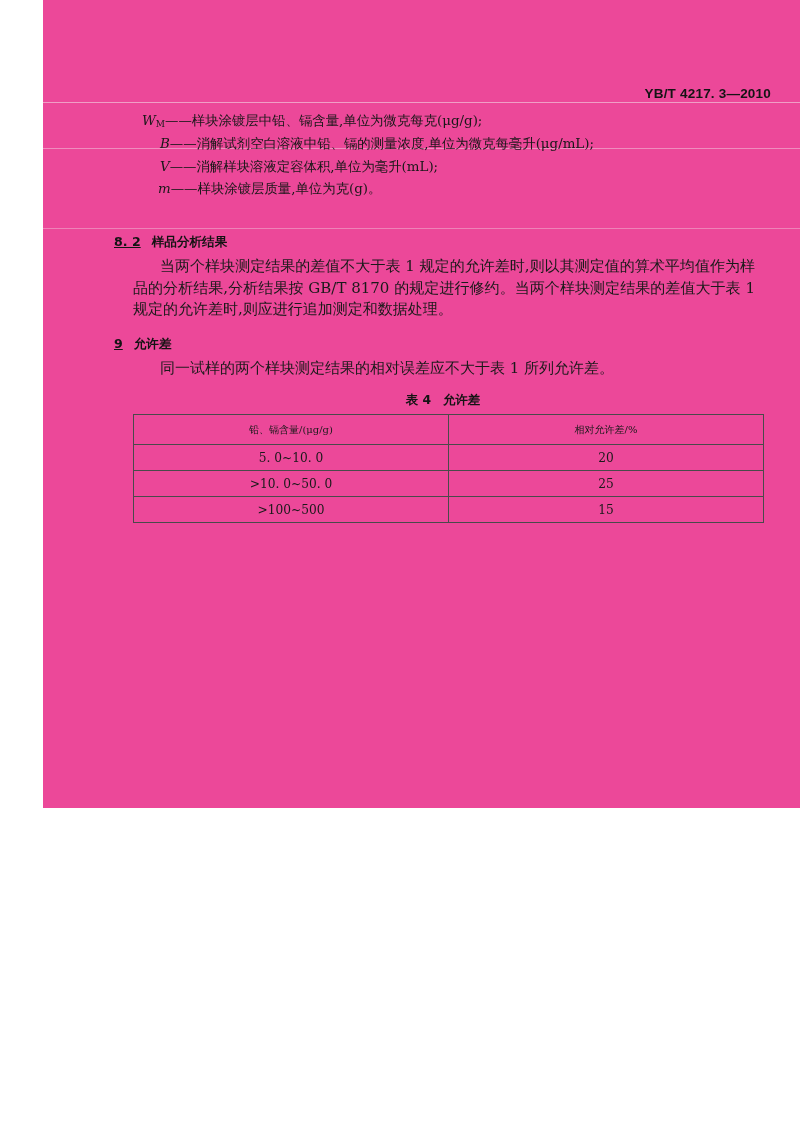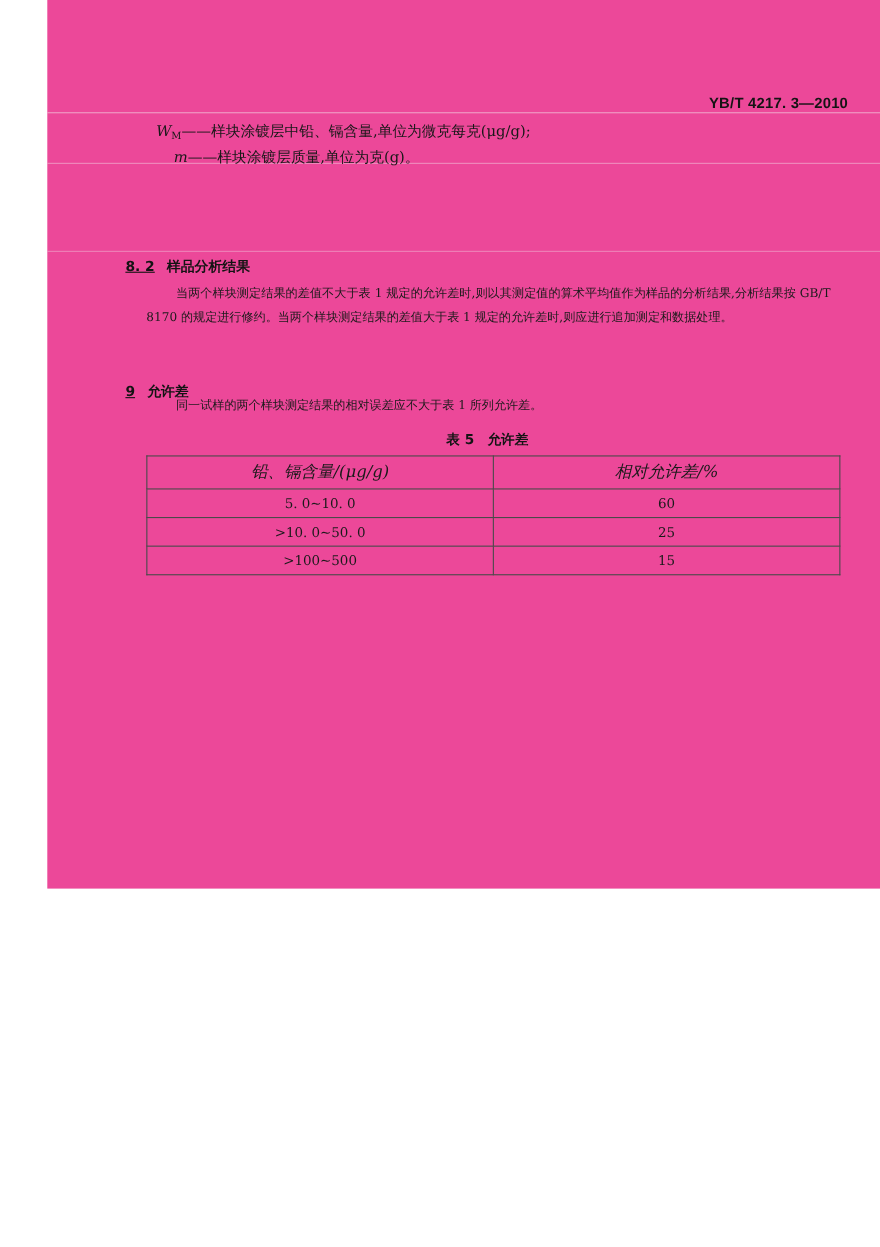"B——消解试剂空白溶液中铅、镉的测量浓度,单位为微克每毫升(μg/mL);" div.symbol-line { html: none -> <div> <span>B</span><span>——</span><span>消解试剂空白溶液中铅、镉的测量浓度,单位为微克每毫升(μg/mL);</span> </div> }
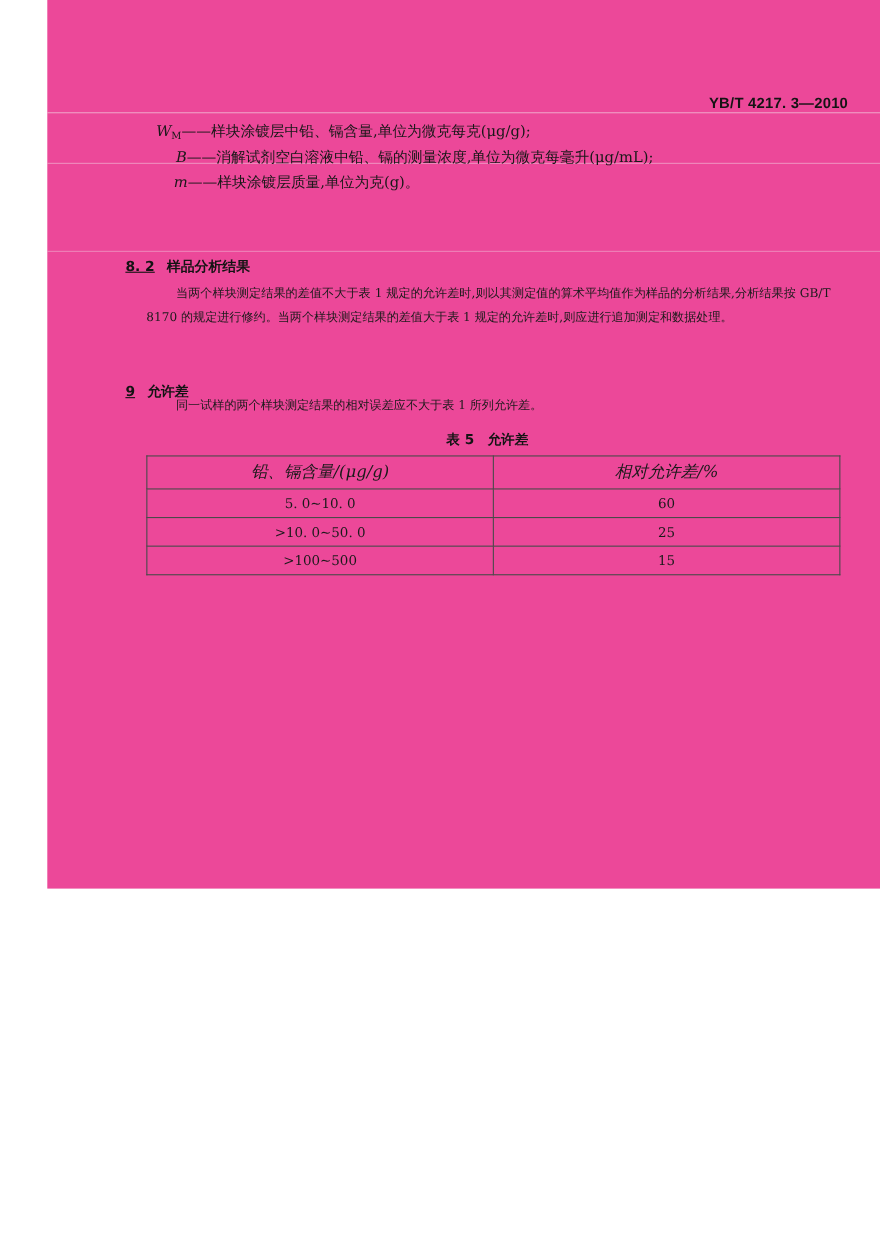"V——消解样块溶液定容体积,单位为毫升(mL);" div.symbol-line { html: none -> <div> <span>V</span><span>——</span><span>消解样块溶液定容体积,单位为毫升(mL);</span> </div> }
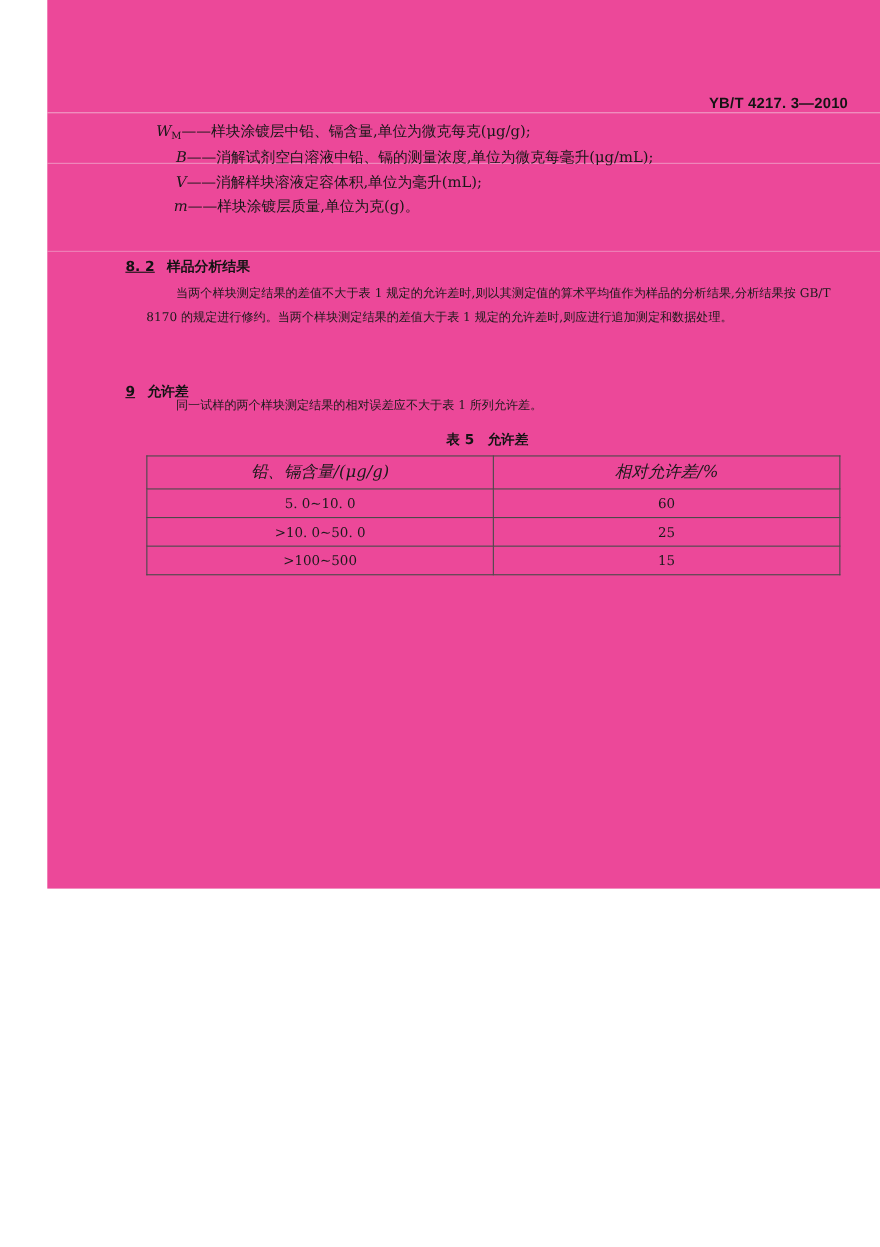"当两个样块测定结果的差值不大于表 1" .body-para { font-size: 11px -> 15px }
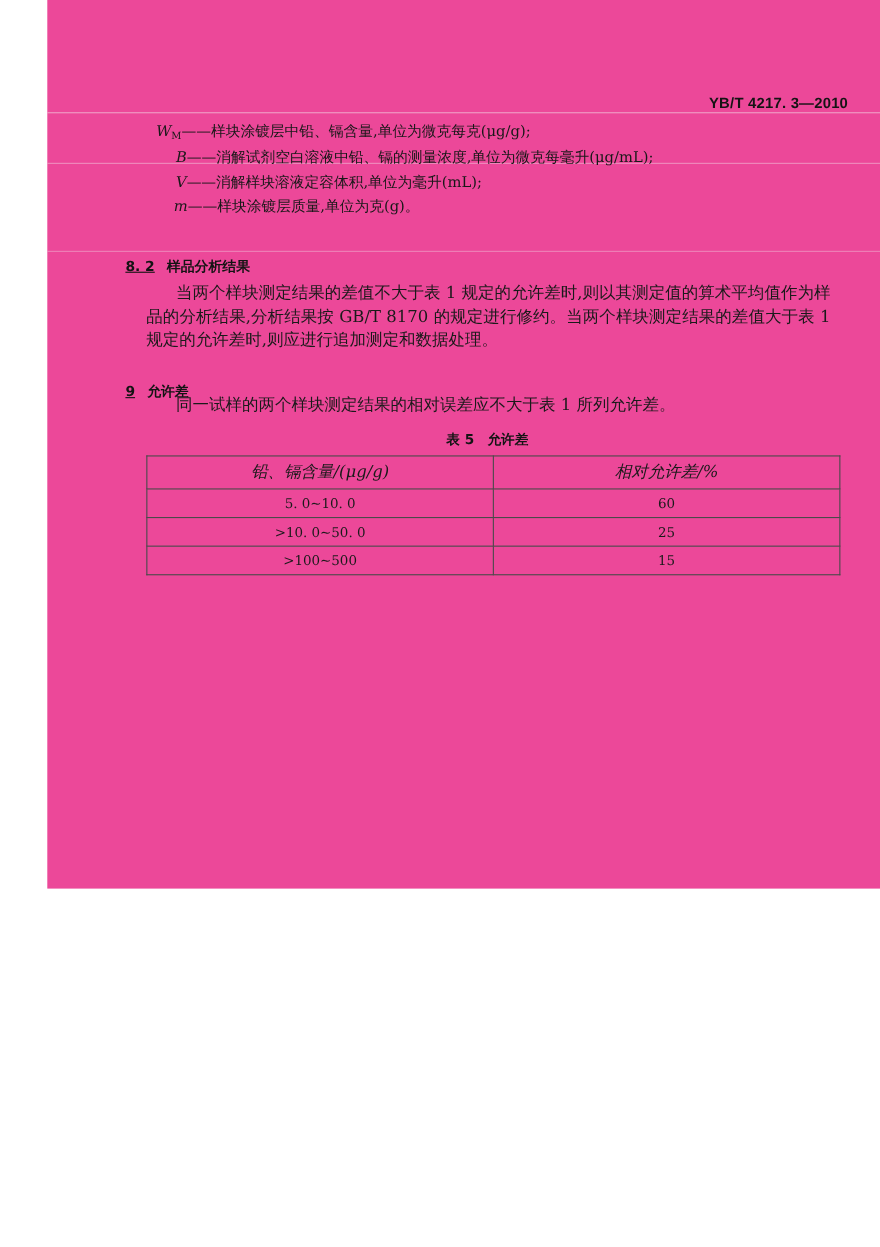"9 允许差" #clause-9-heading { top: 348px -> 336px }
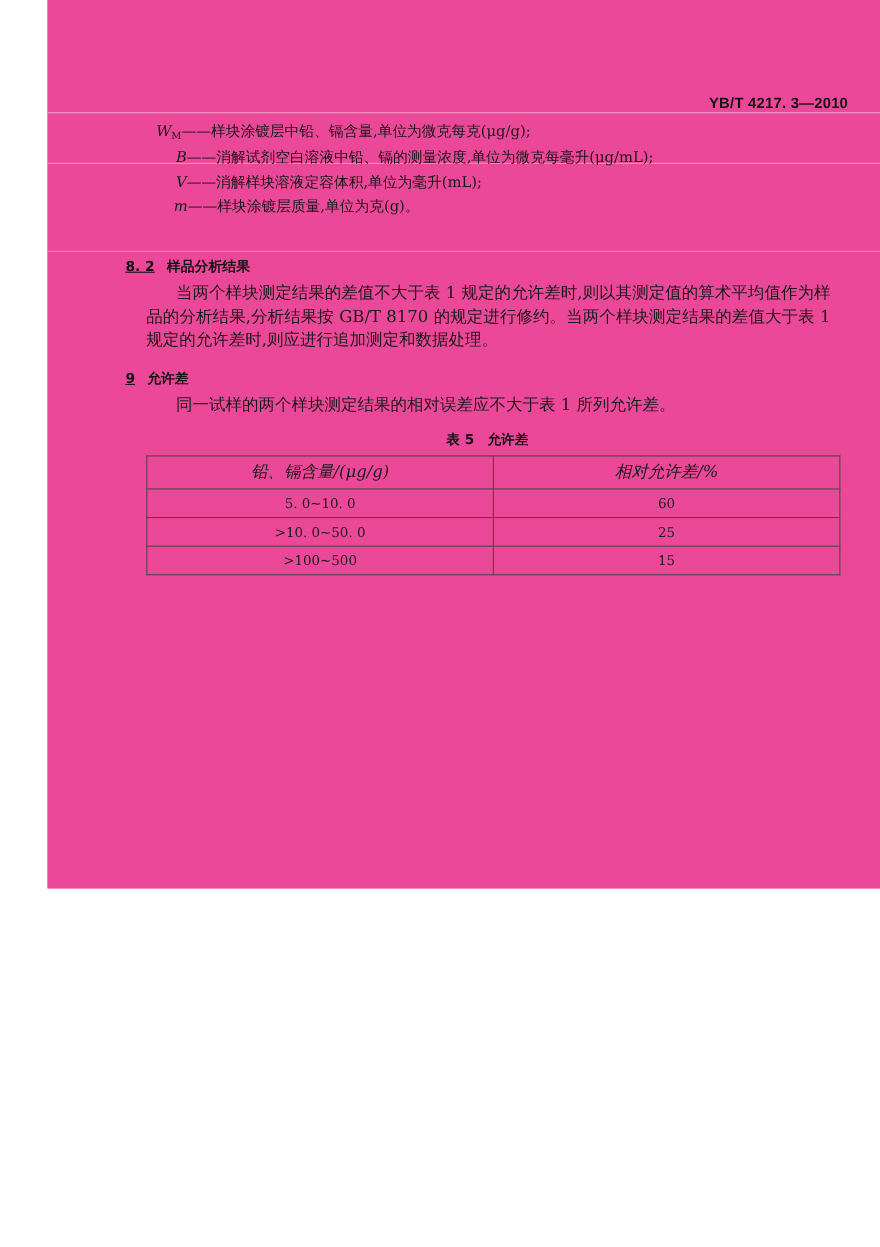"表 5" span.cap-num { text: 5 -> 4 }
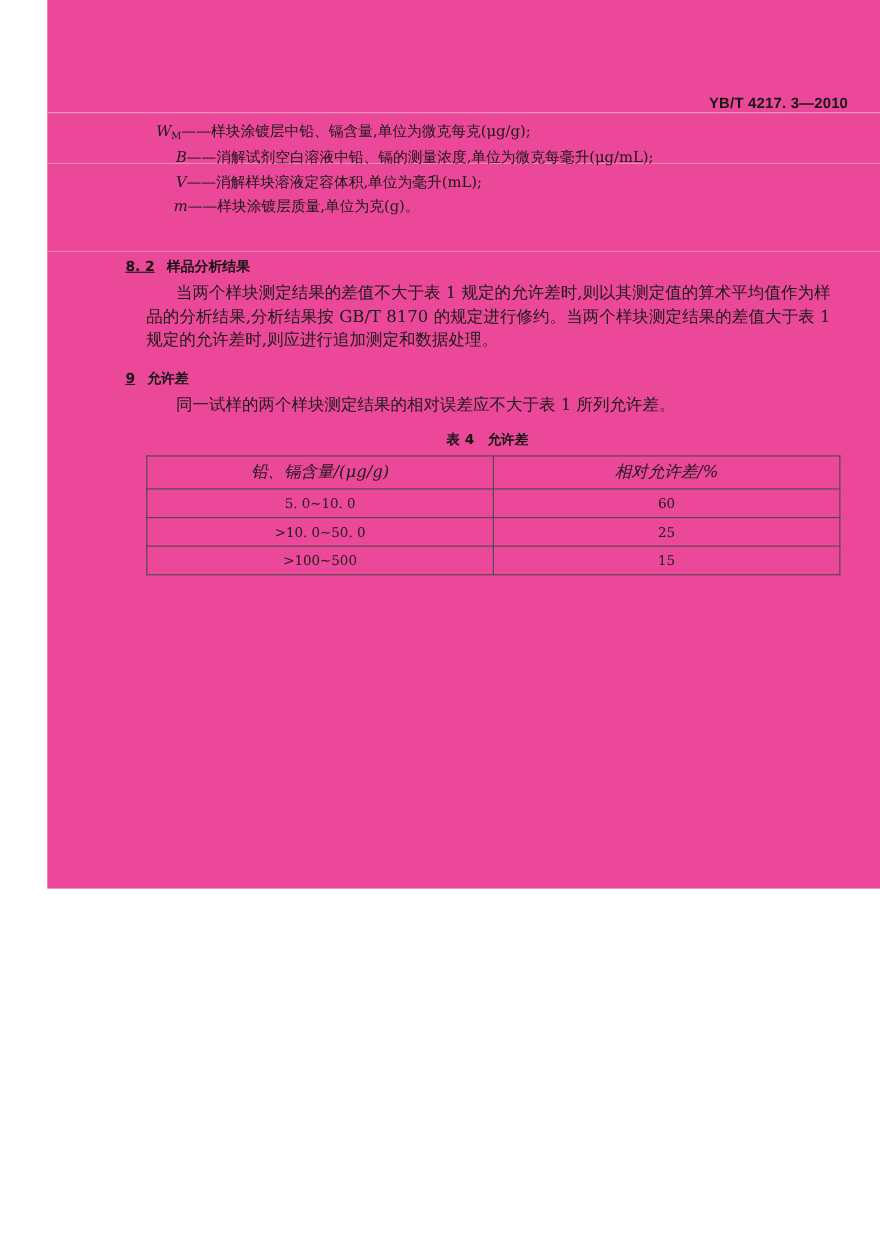"铅、镉含量/(μg/g)" #tolerance-table tr.head-row td { font-size: 15px -> 10px; font-style: italic -> none }
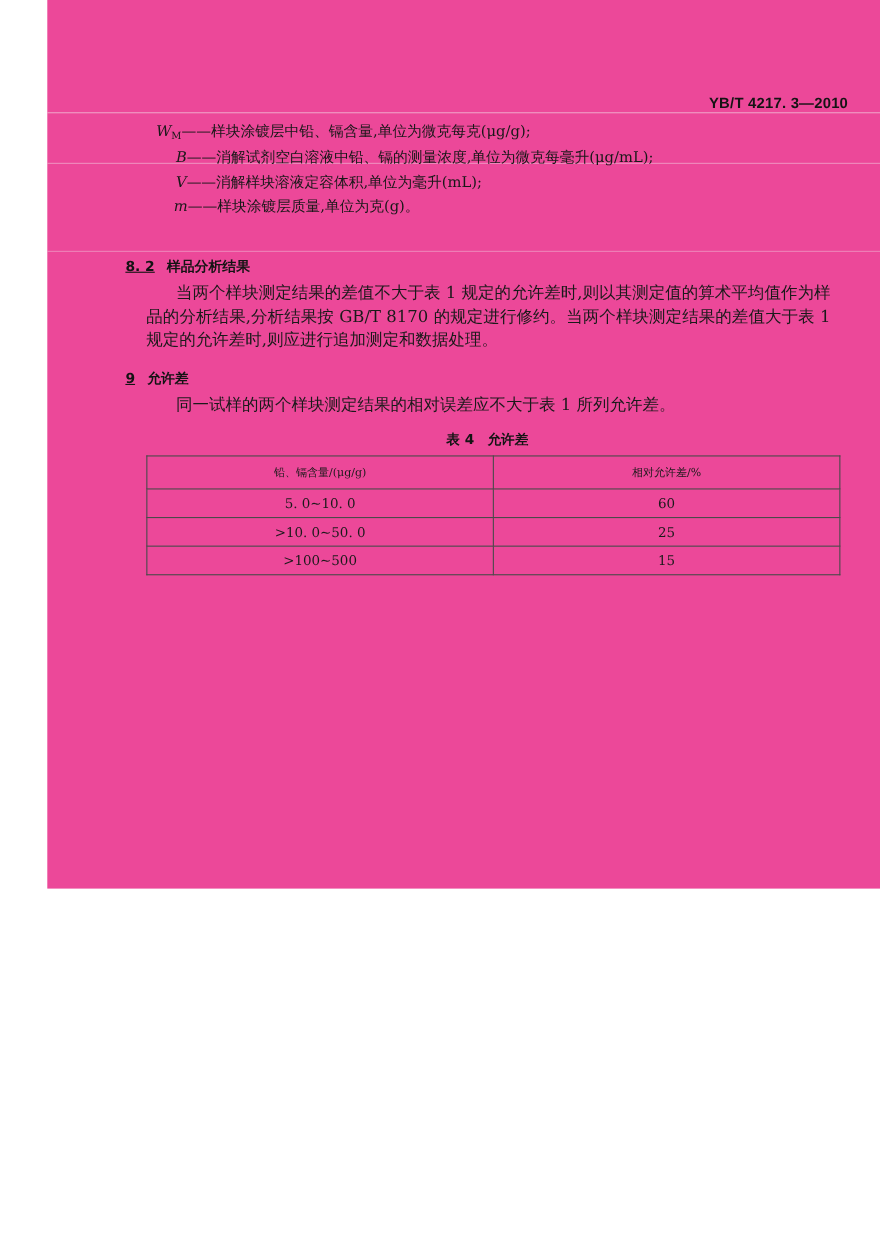"60" td.col-right { text: 60 -> 20 }
